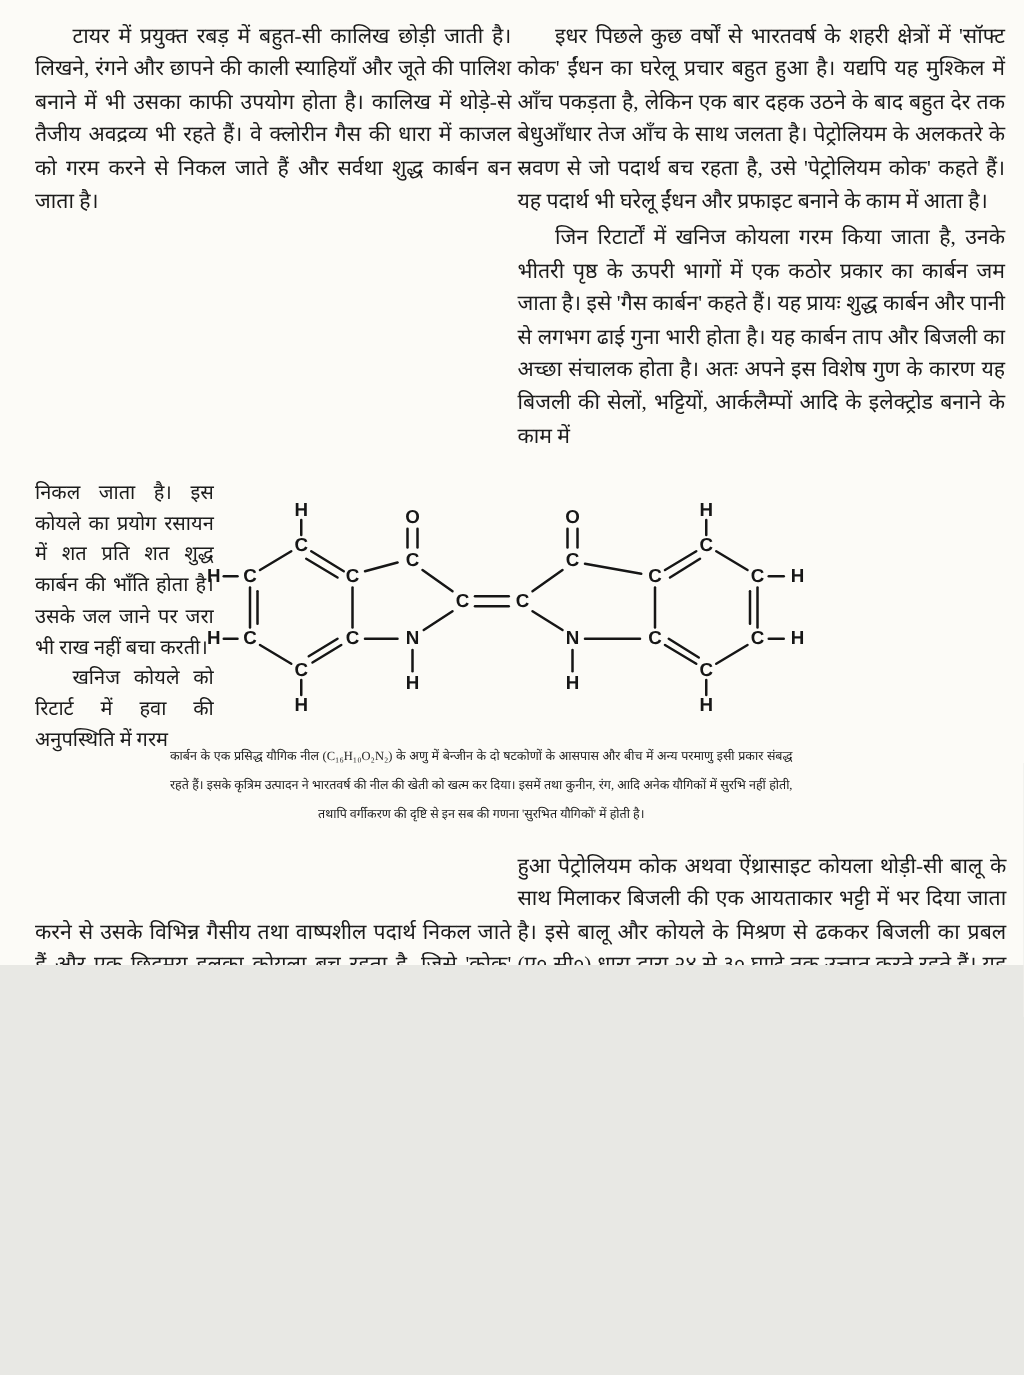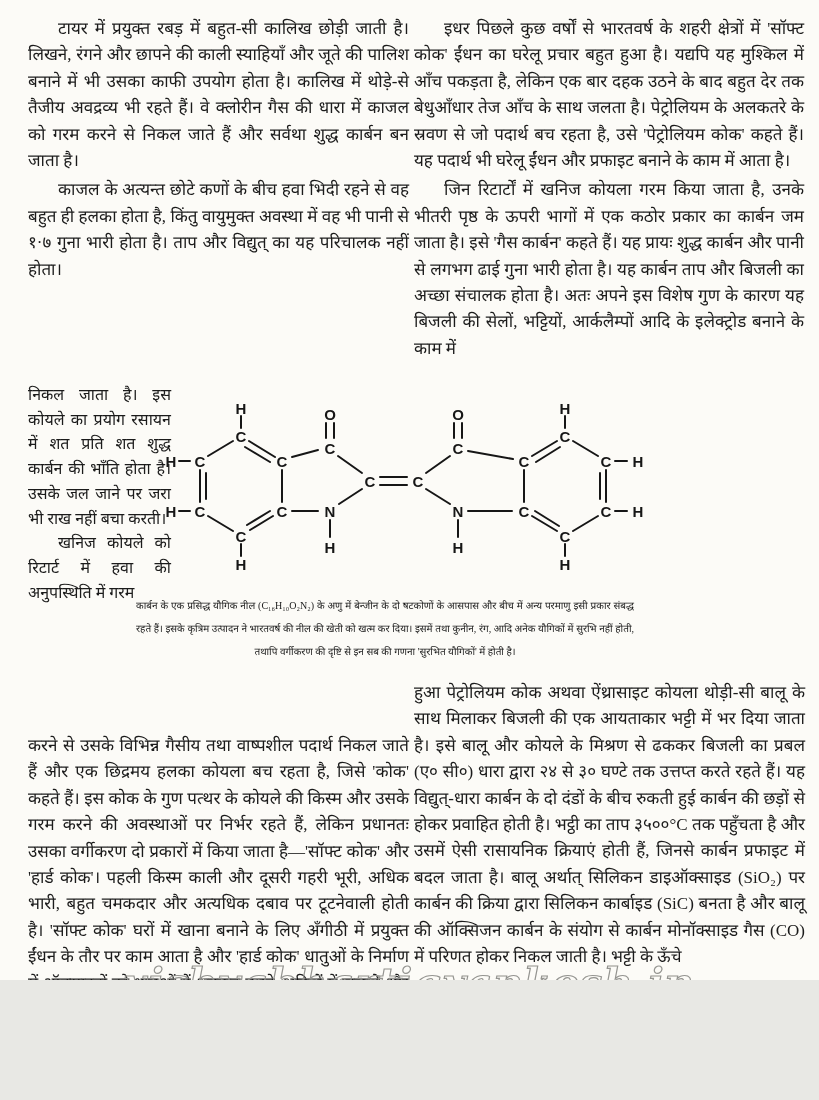"टायर में प्रयुक्त रबड़ में" .page { height: 980px -> 772px }
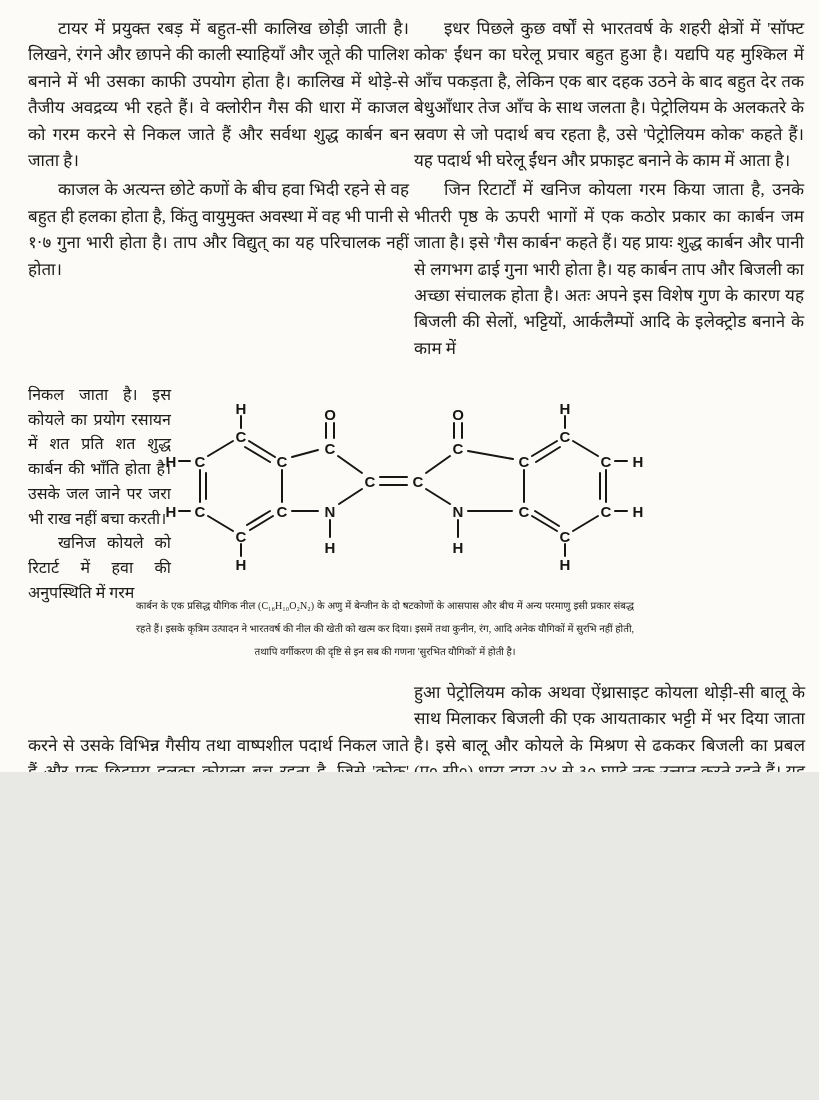"काजल के अत्यन्त छोटे कणों" p.indent { html: <p>काजल के अत्यन्त छोटे कणों के बीच हवा भिदी रहने से वह बहुत ही हलका होता है, किंतु वायुमुक्त अवस्था में वह भी पानी से १·७ गुना भारी होता है। ताप और विद्युत् का यह परिचालक नहीं होता।</p> -> none }
